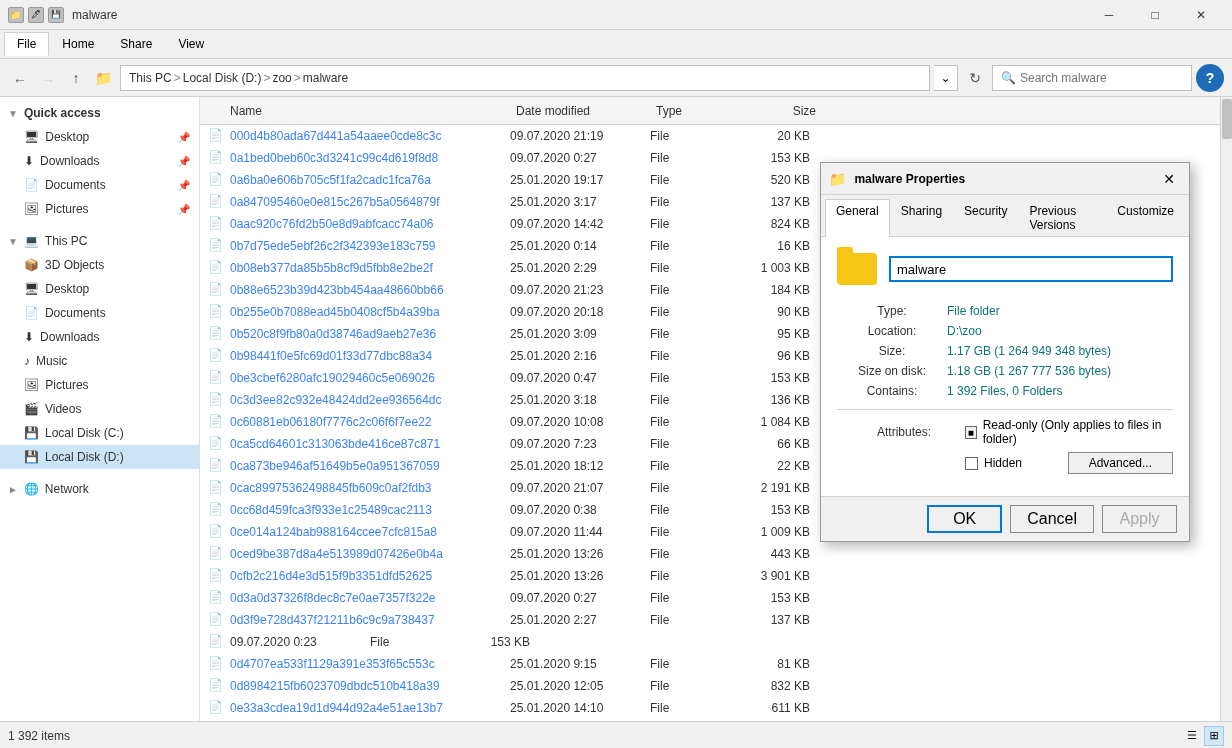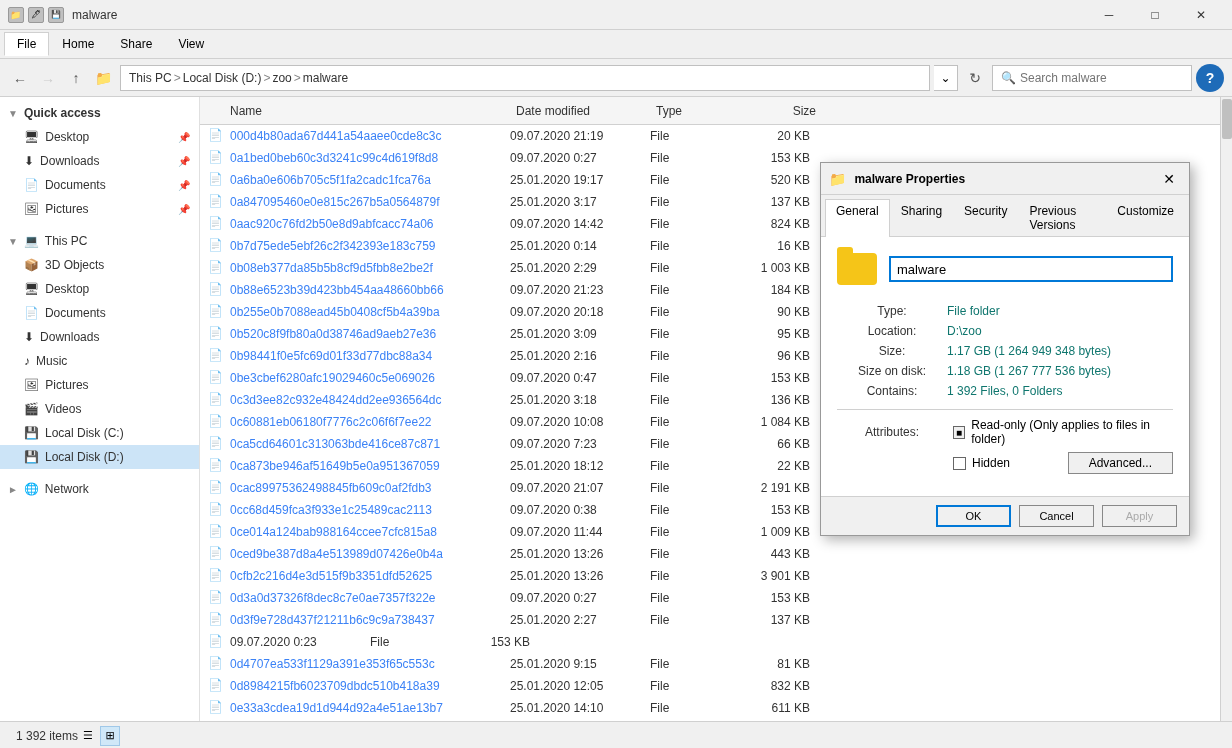"Attributes:" .dialog-attributes { margin-left: none -> 12px }
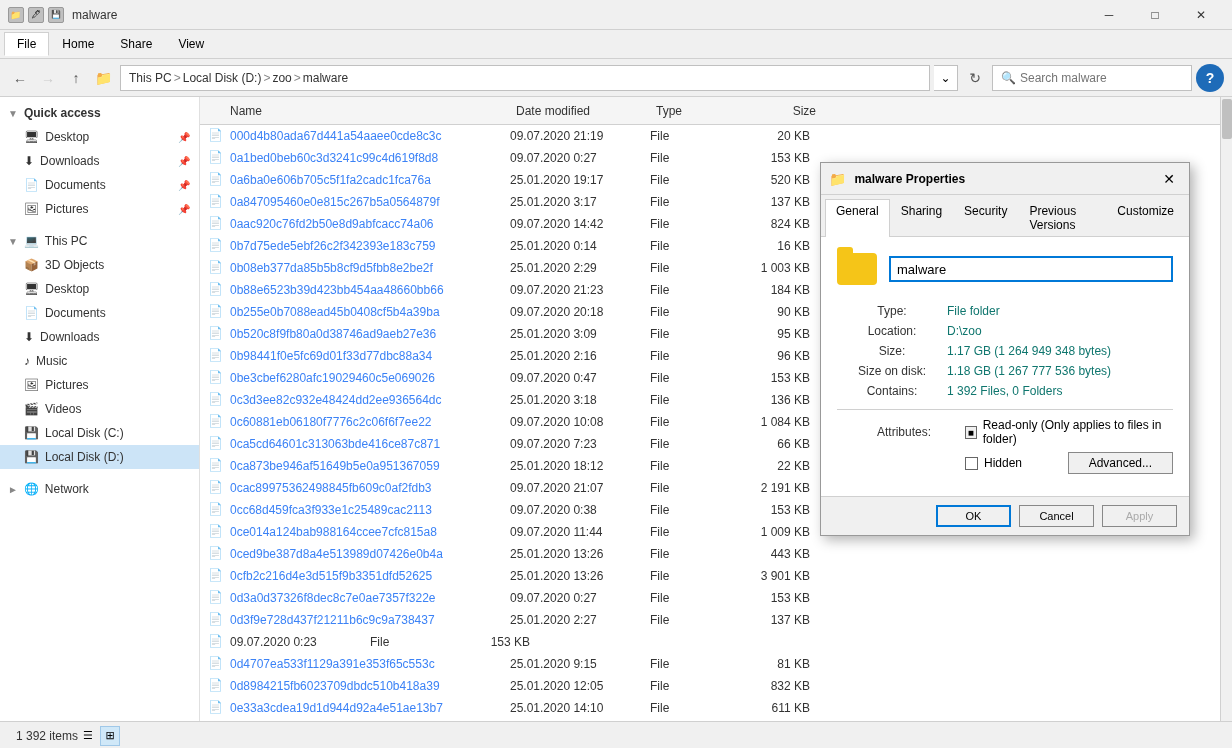"OK" .dialog-btn { font-size: 11px -> 16px }
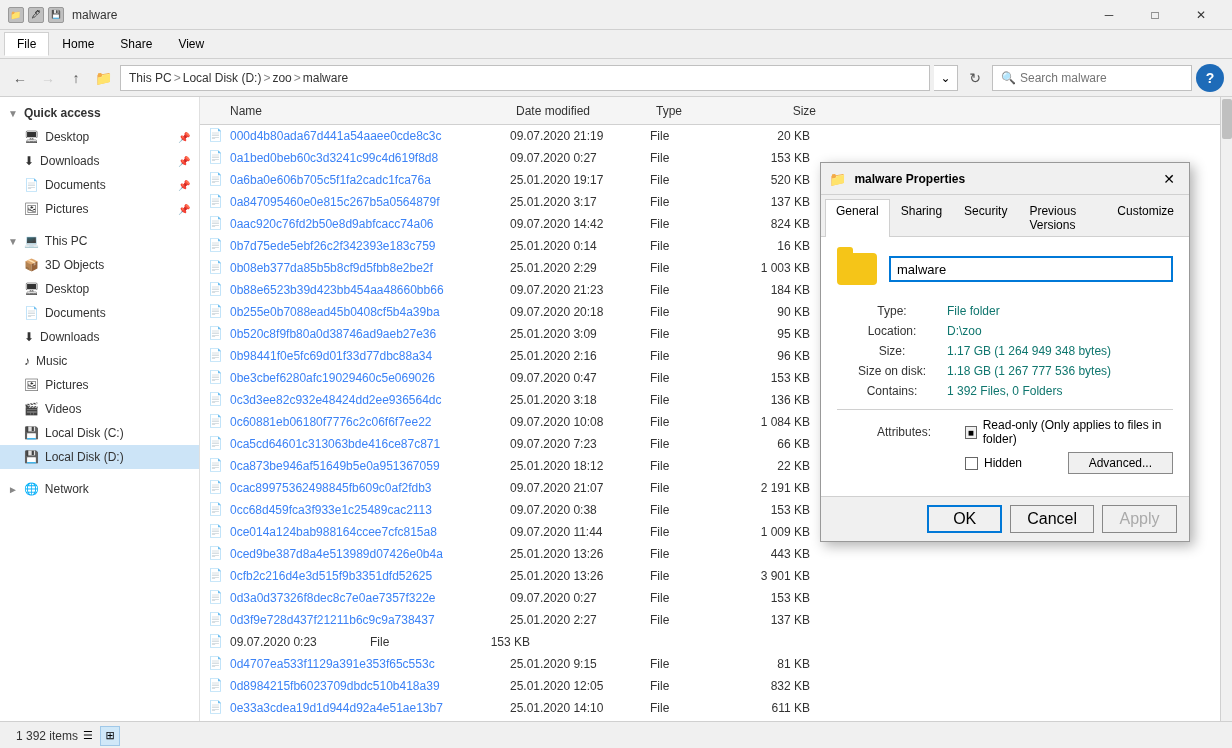"1 392 items" .status-bar { justify-content: none -> space-between; padding: 0 16px -> 0 8px }
